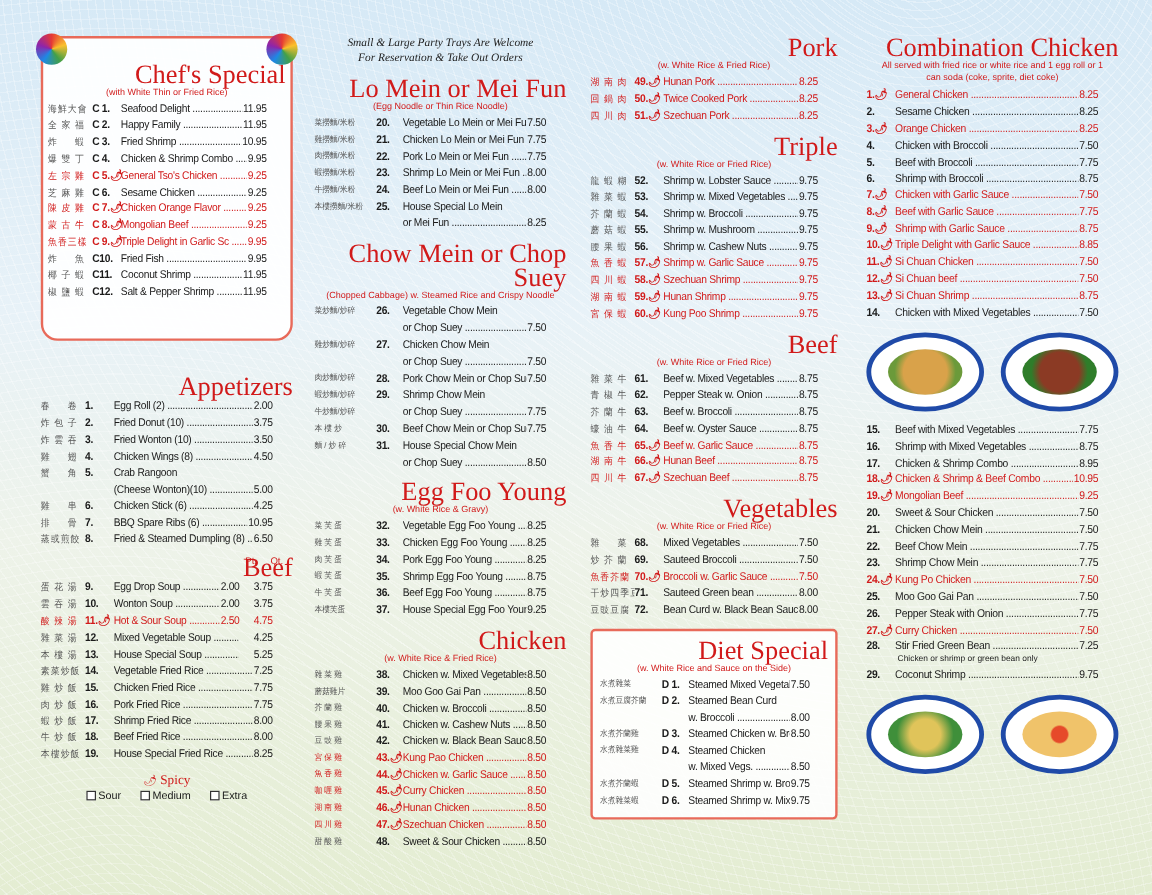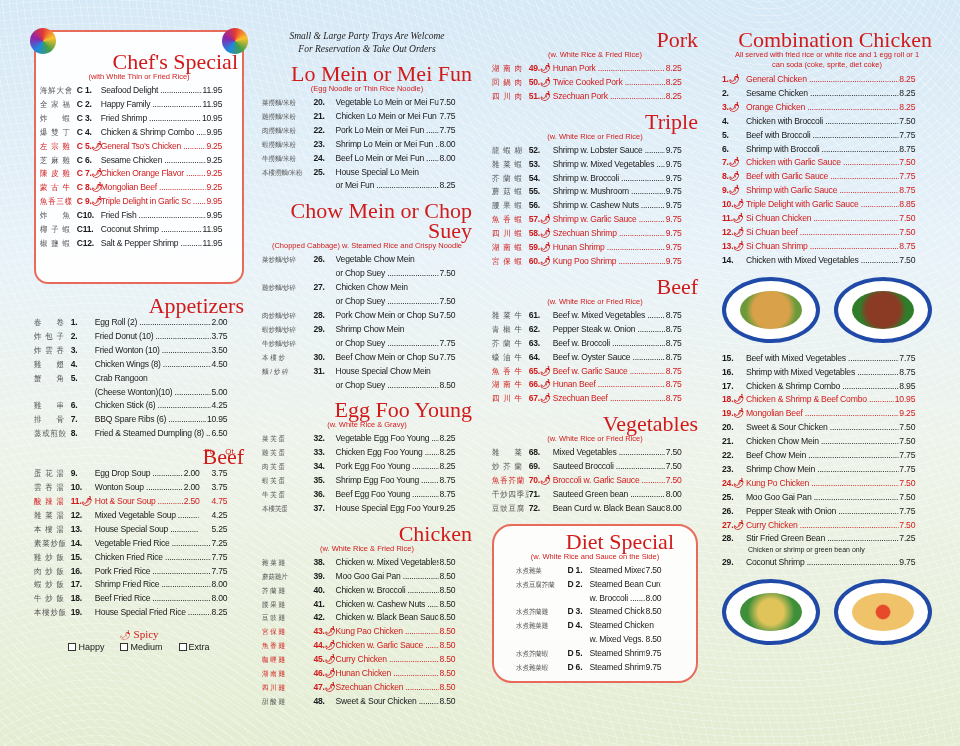"Appetizers" h2 { margin-top: 12px -> 28px }
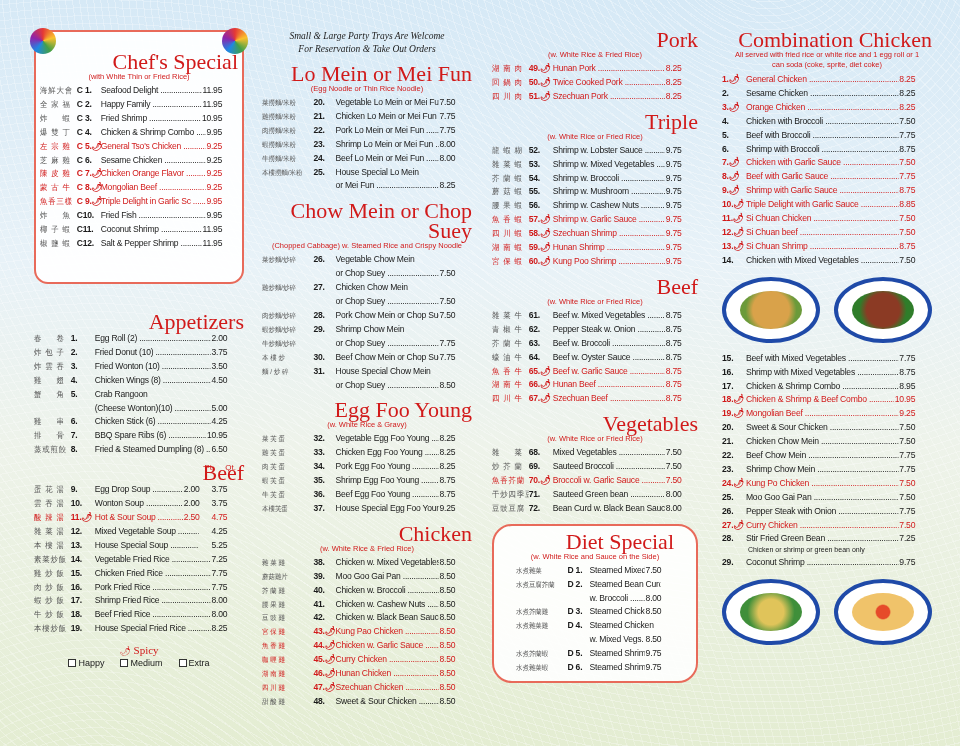"Diet Special" .dietbox { border-radius: 20px -> 4px; padding: 6px 22px 6px -> 6px 6px 6px }
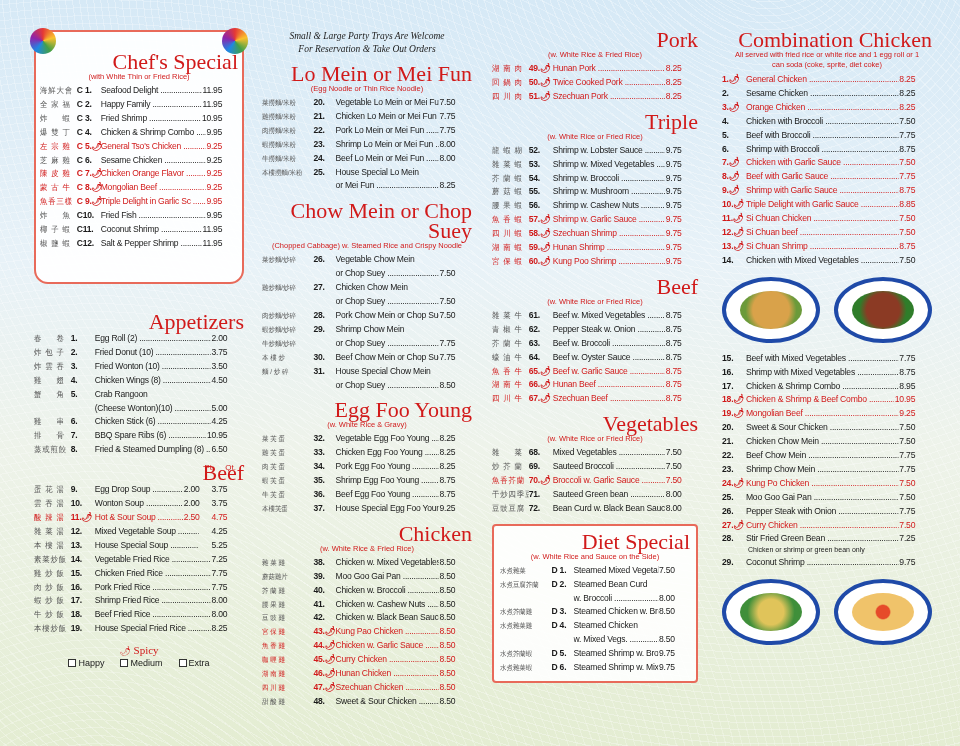"Happy" span { text: Happy -> Sour }
